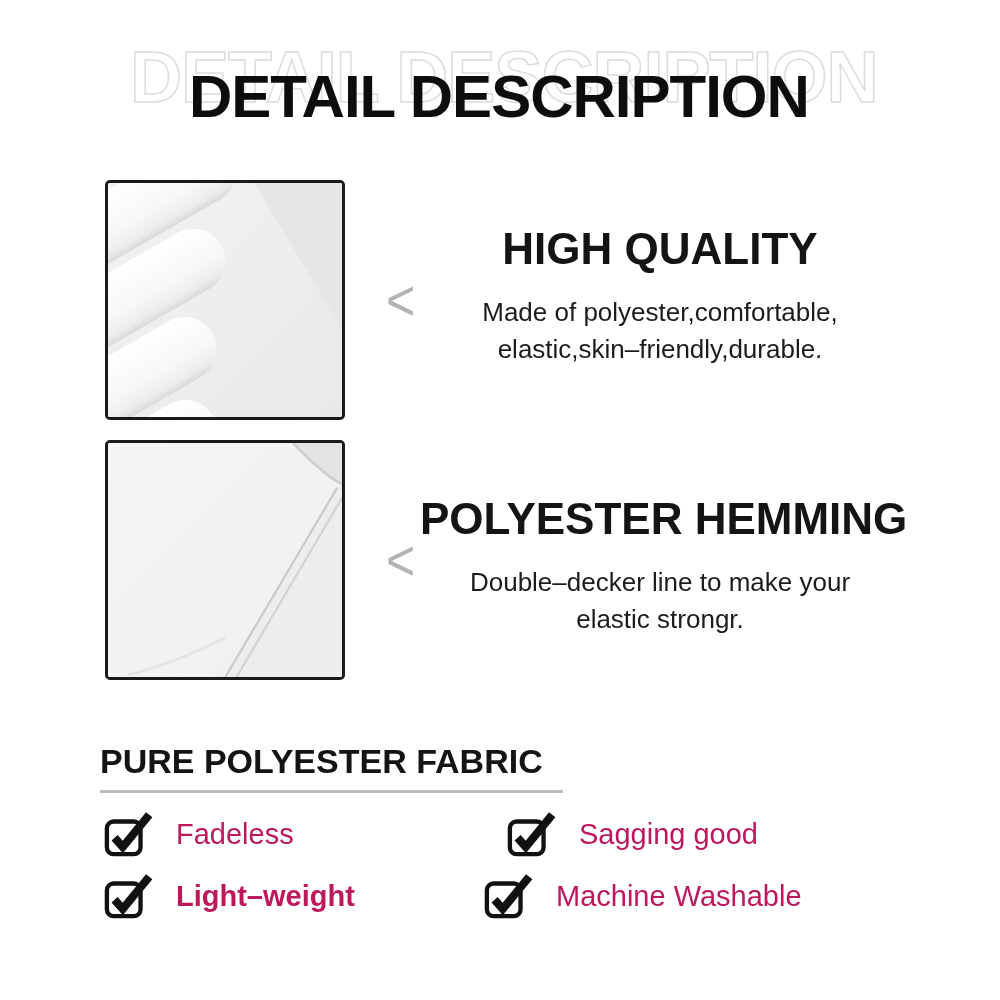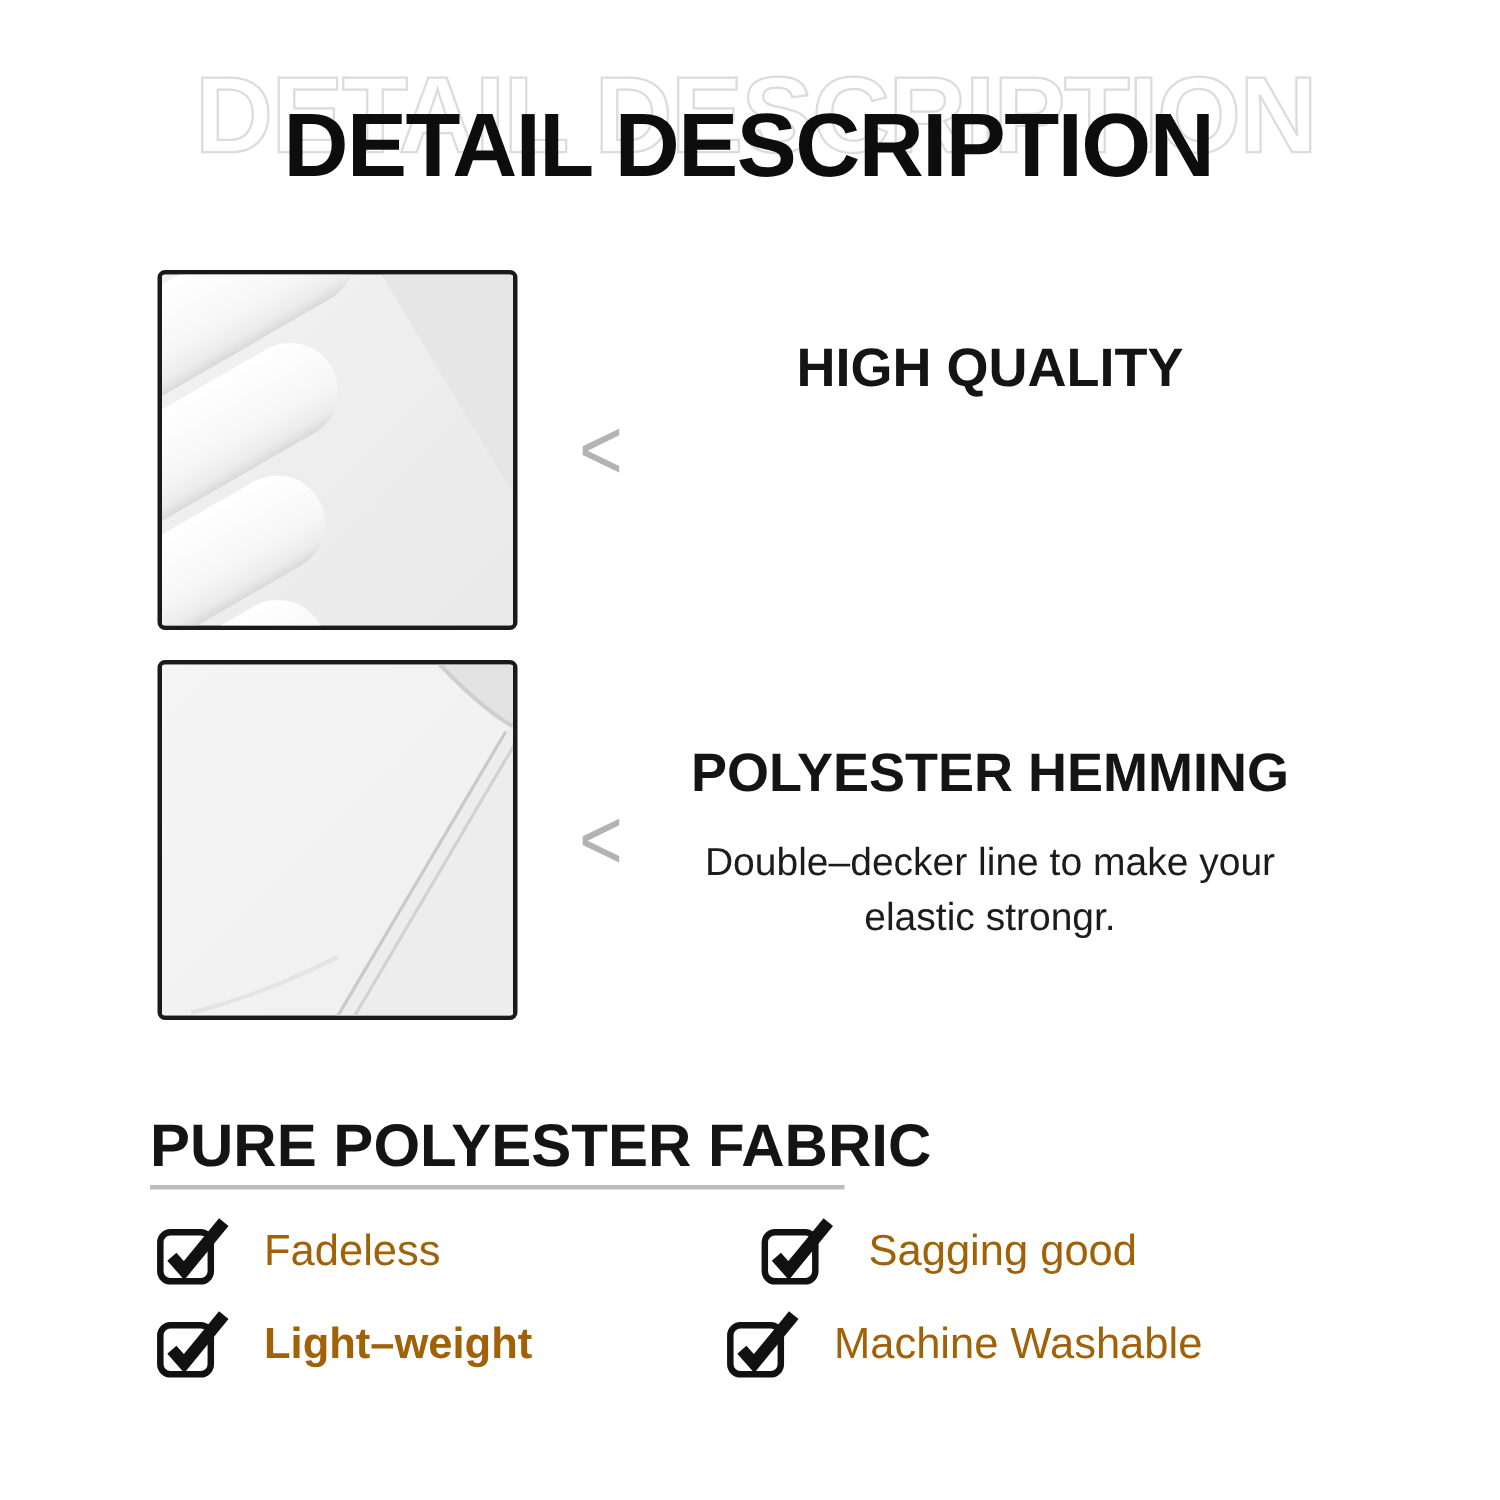"HIGH QUALITY" .text-block h2 { font-size: 36px -> 44px }
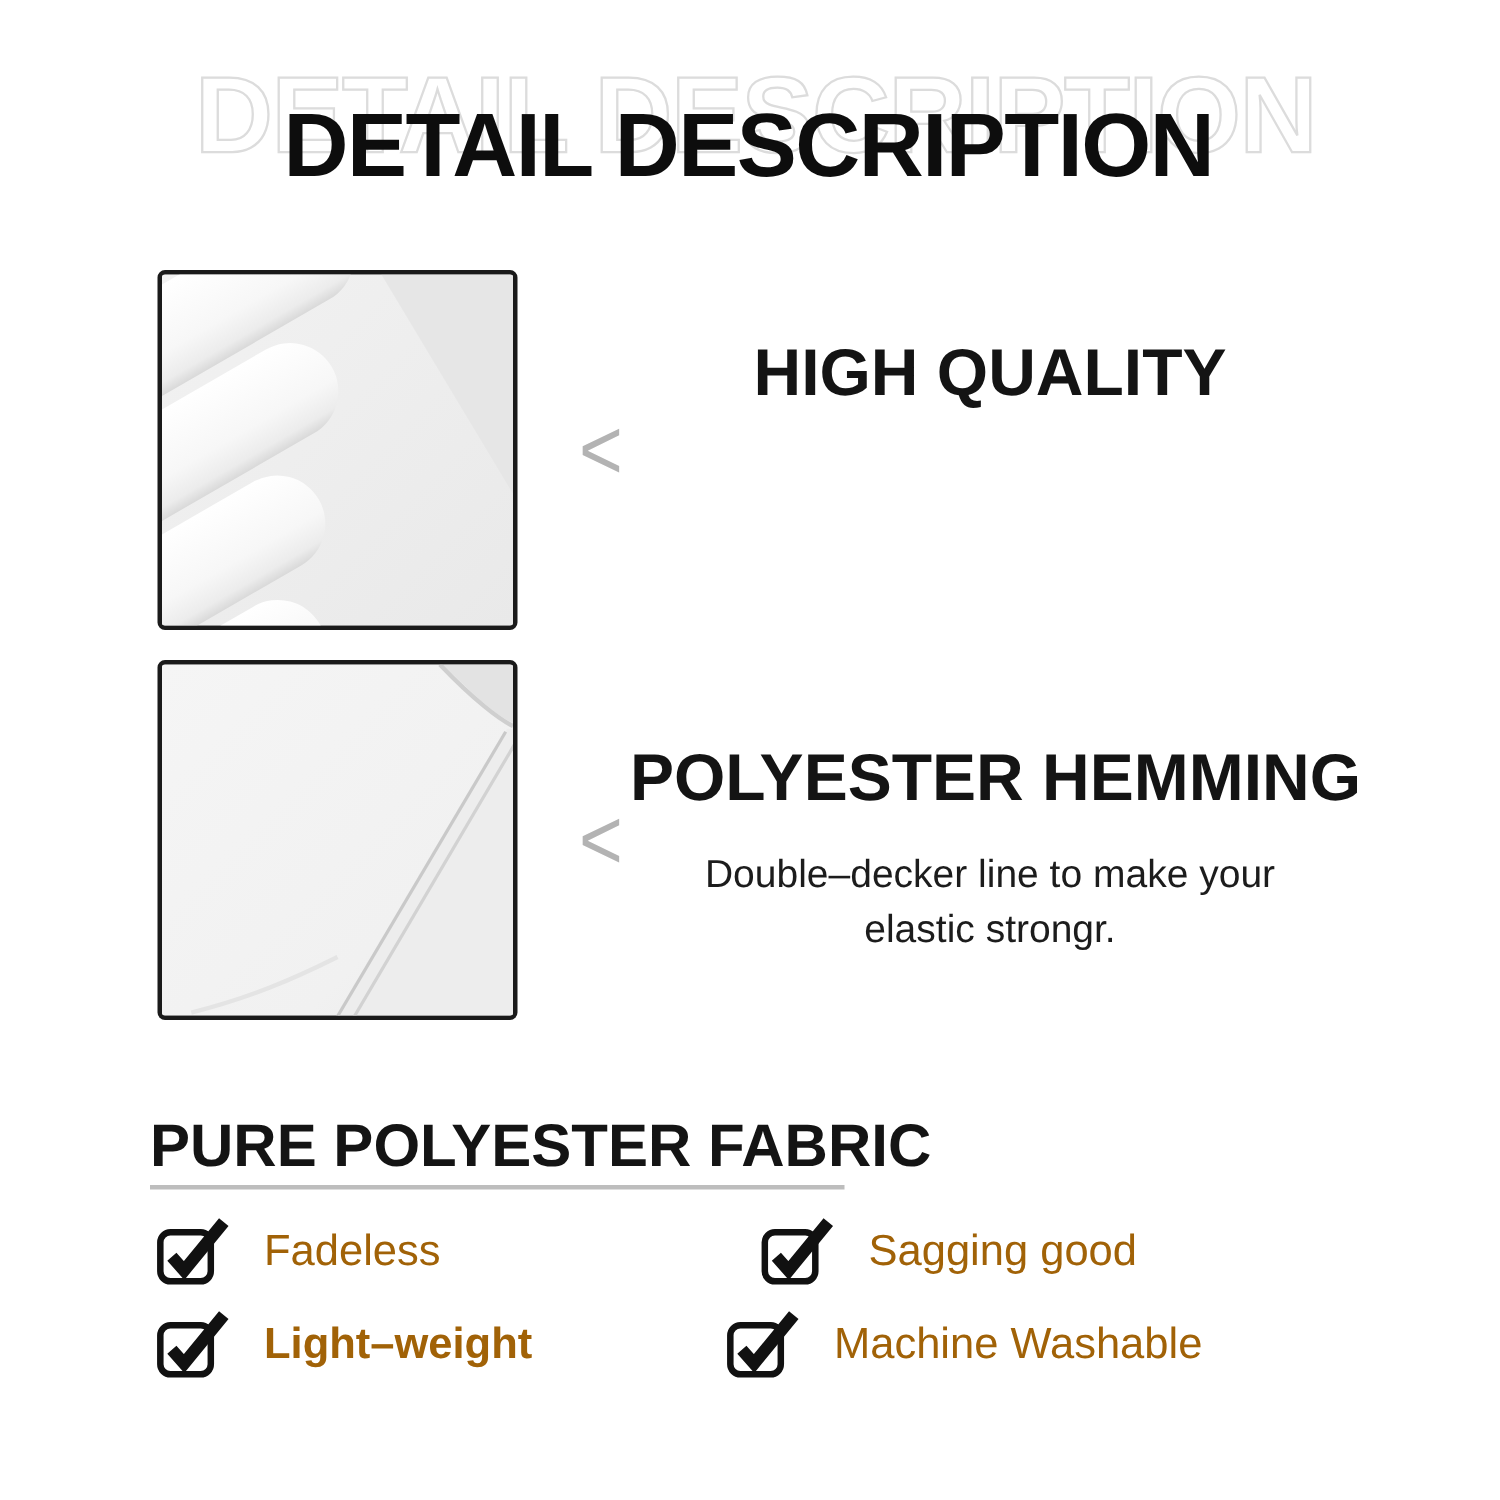"Made of polyester,comfortable," p { html: none -> <p><span>Made of polyester,comfortable,</span><br><span>elastic,skin–friendly,durable.</span></p> }
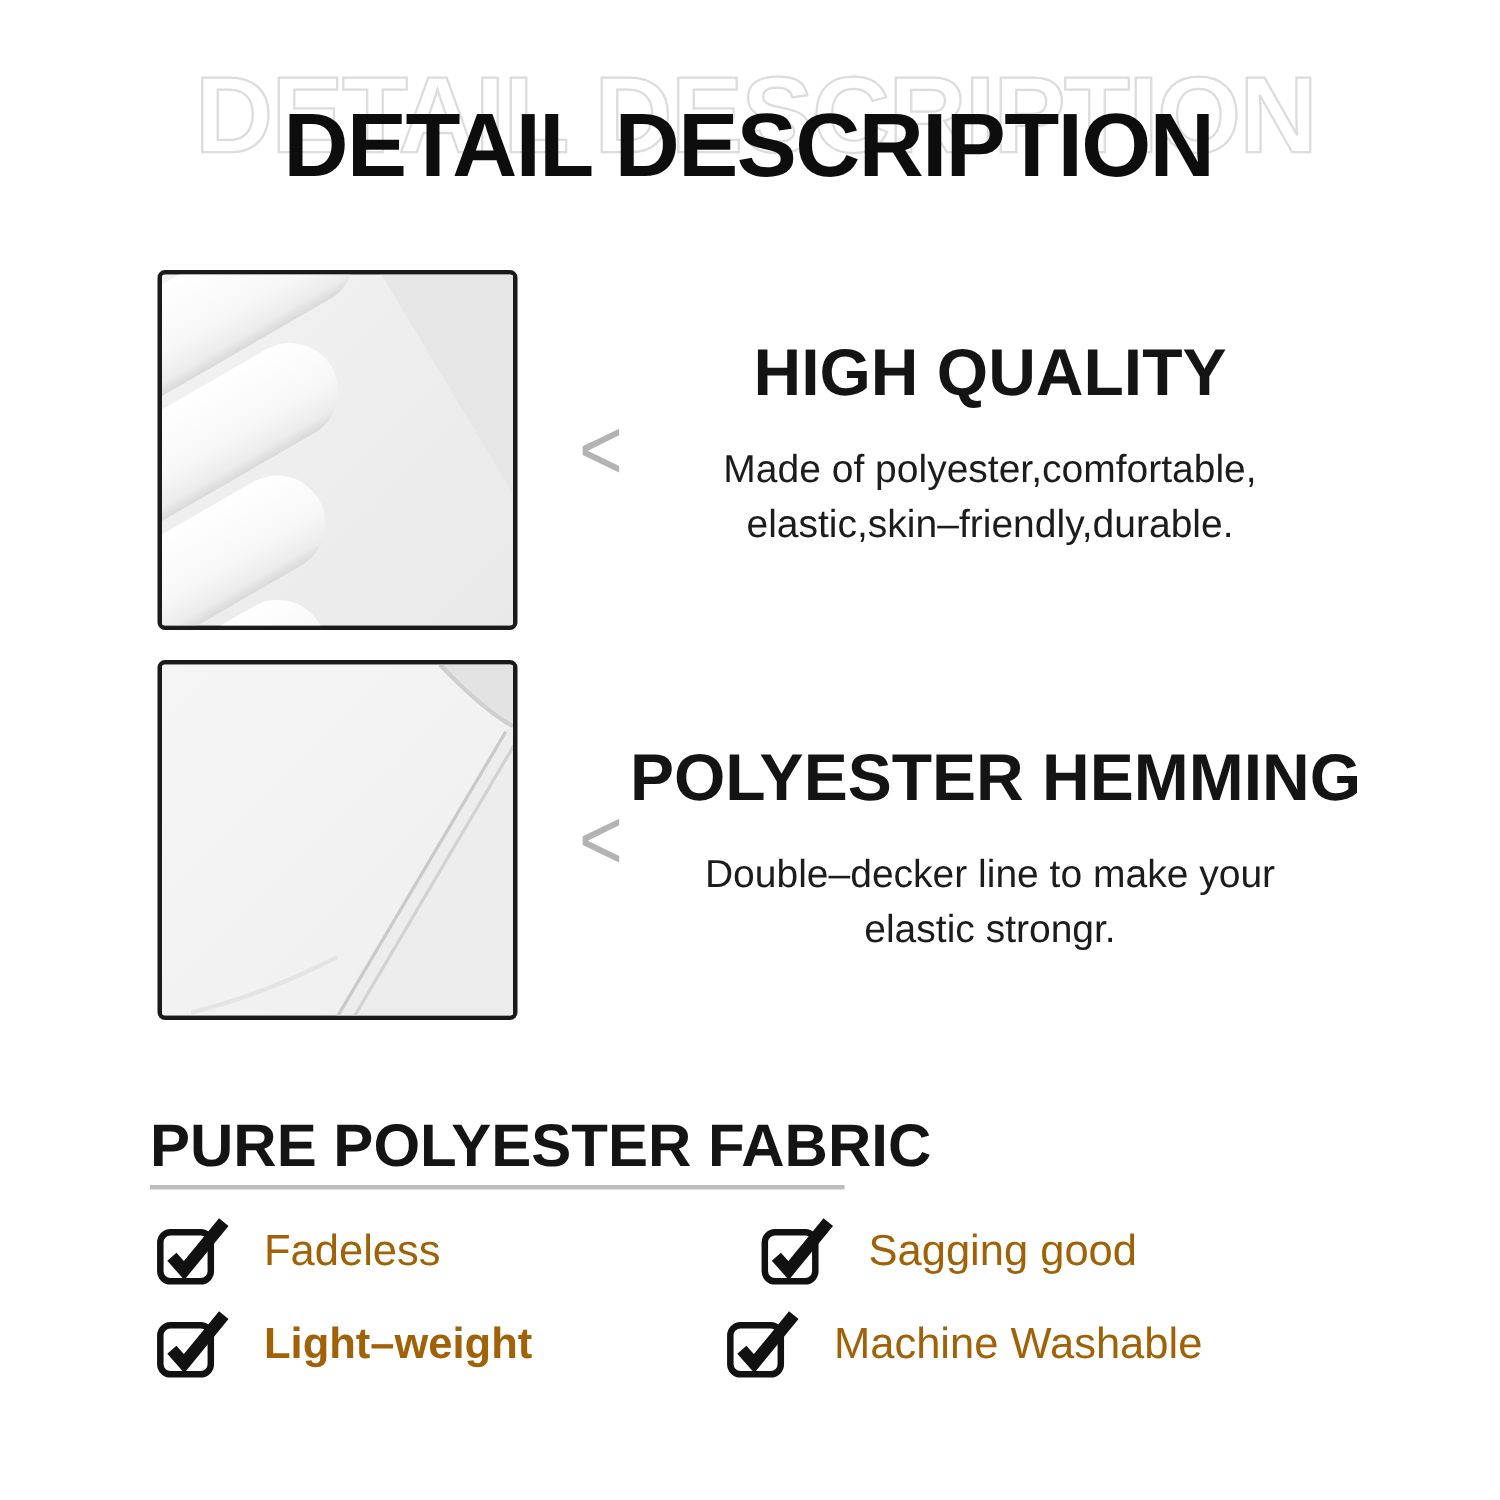"PURE POLYESTER FABRIC" .features-heading { font-size: 40px -> 34px }
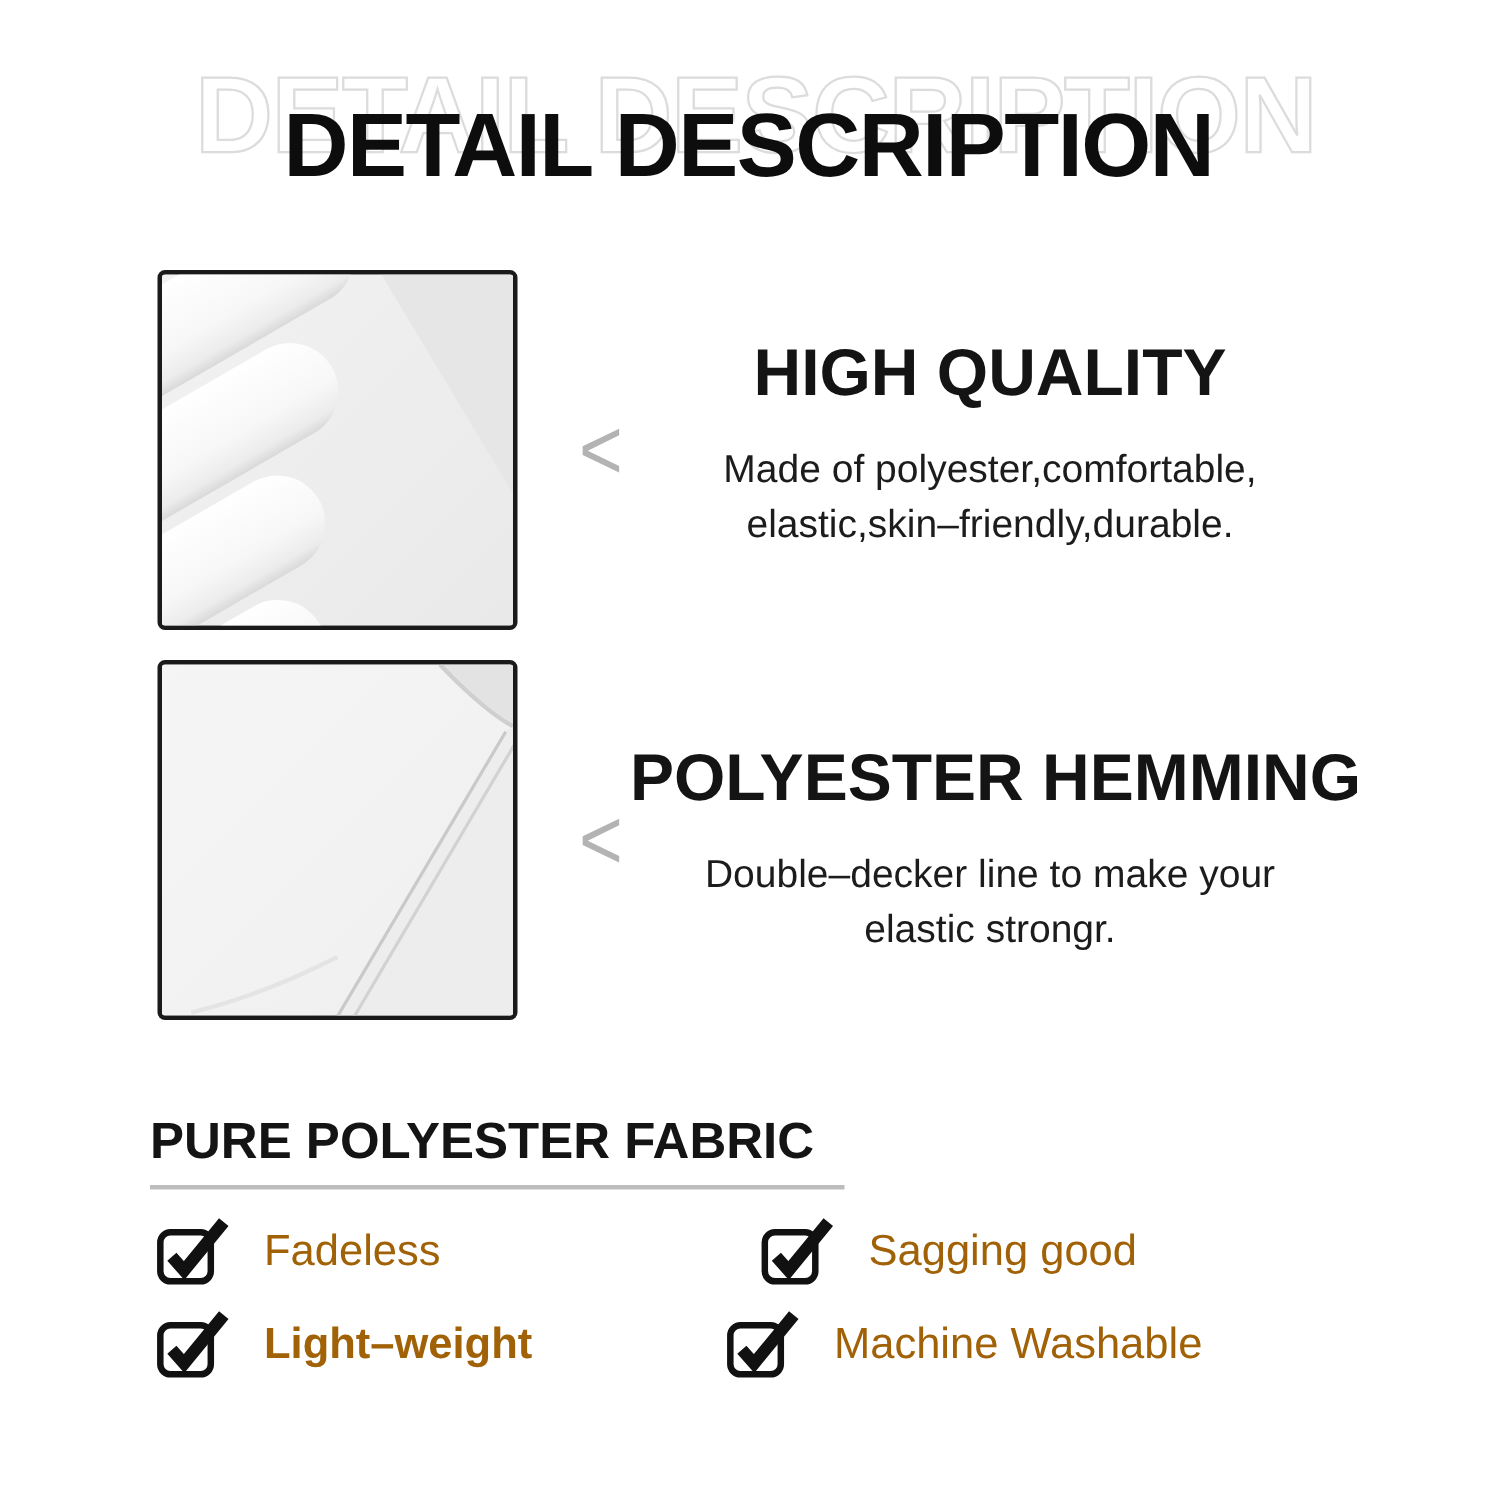"Fadeless" .feature-item .label { color: #a16207 -> #be185d }
